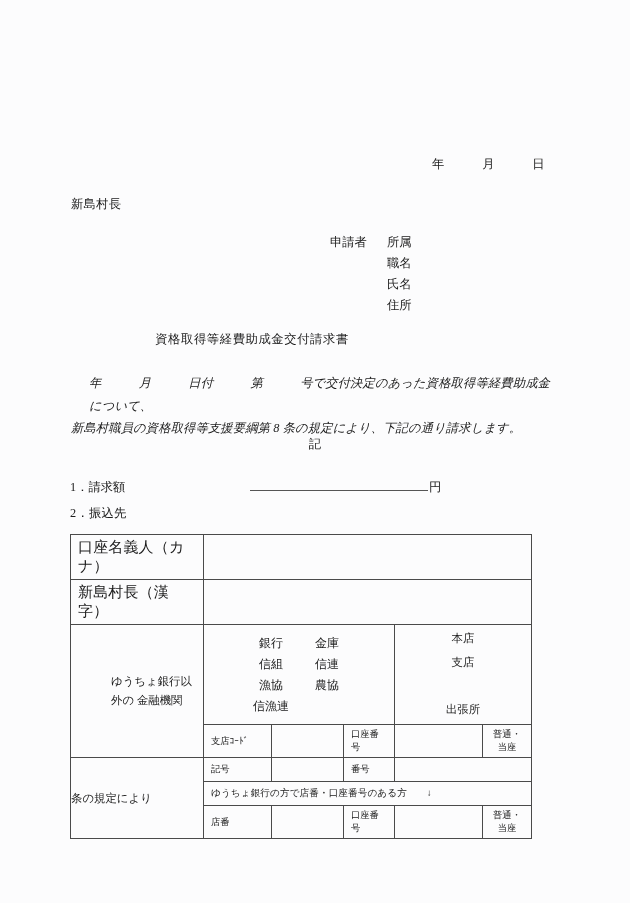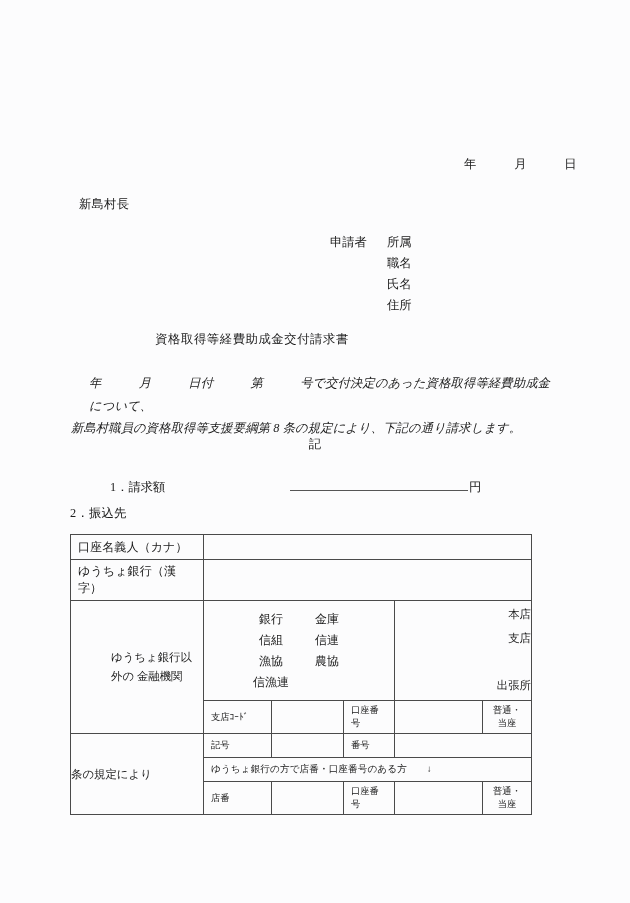"年 月 日" .date-line { left: 464px -> 432px }
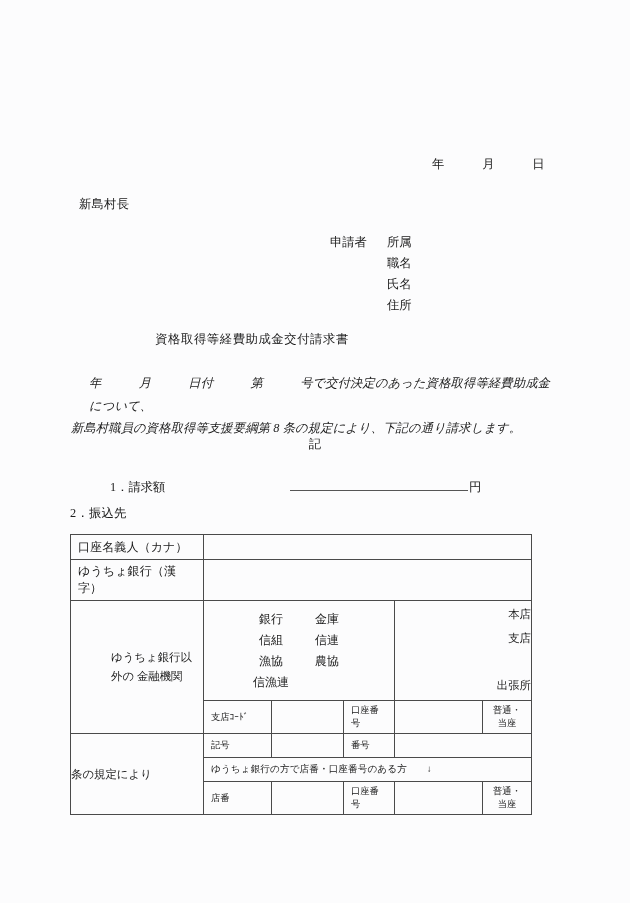"新島村長" .addressee { left: 79px -> 71px }
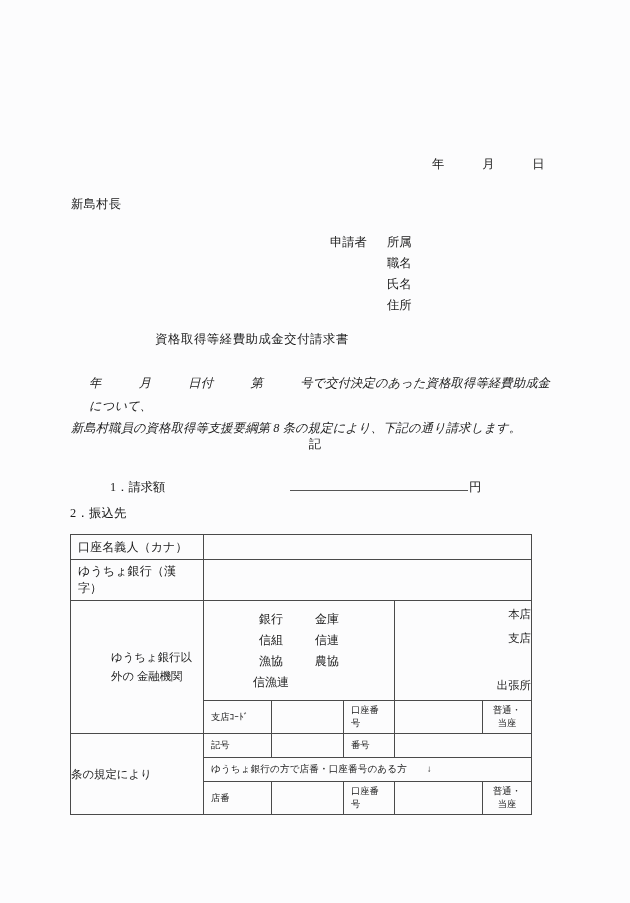"1．請求額" .item-amount .item-label { margin-left: 40px -> none }
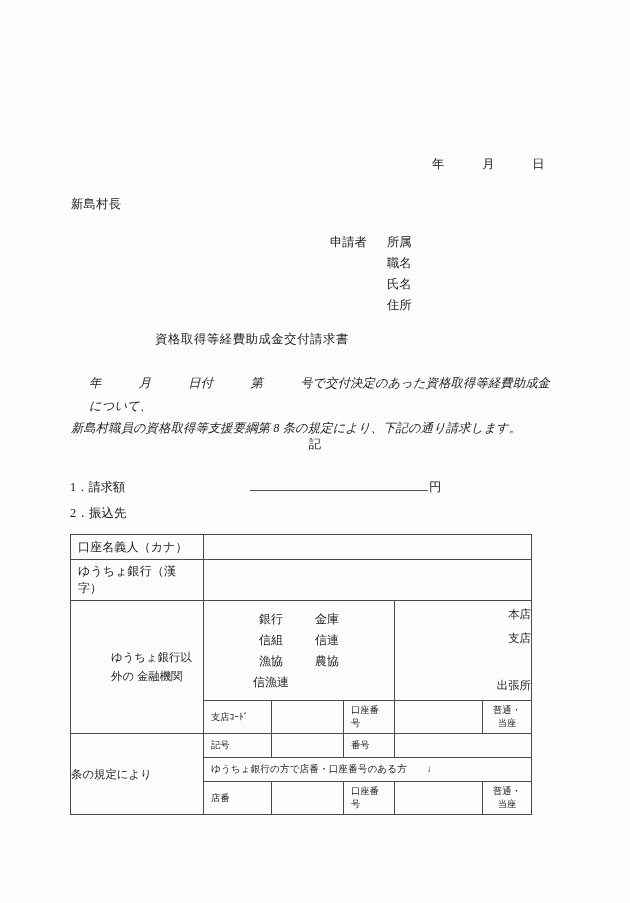"口座名義人（カナ）" .lbl { font-size: 12px -> 15px }
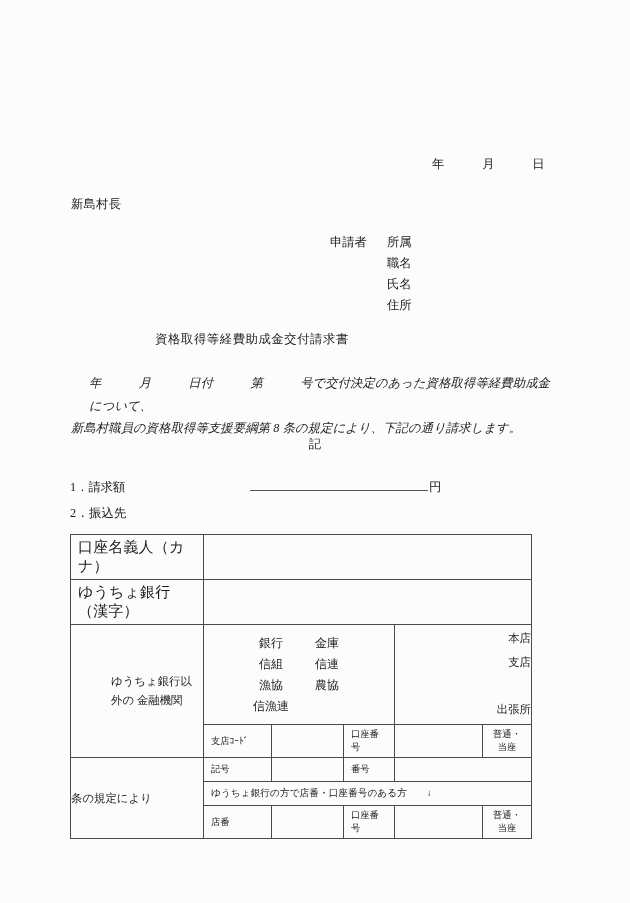"ゆうちょ銀行（漢字）" div.cell-pad { text: ゆうちょ銀行 -> 新島村長 }
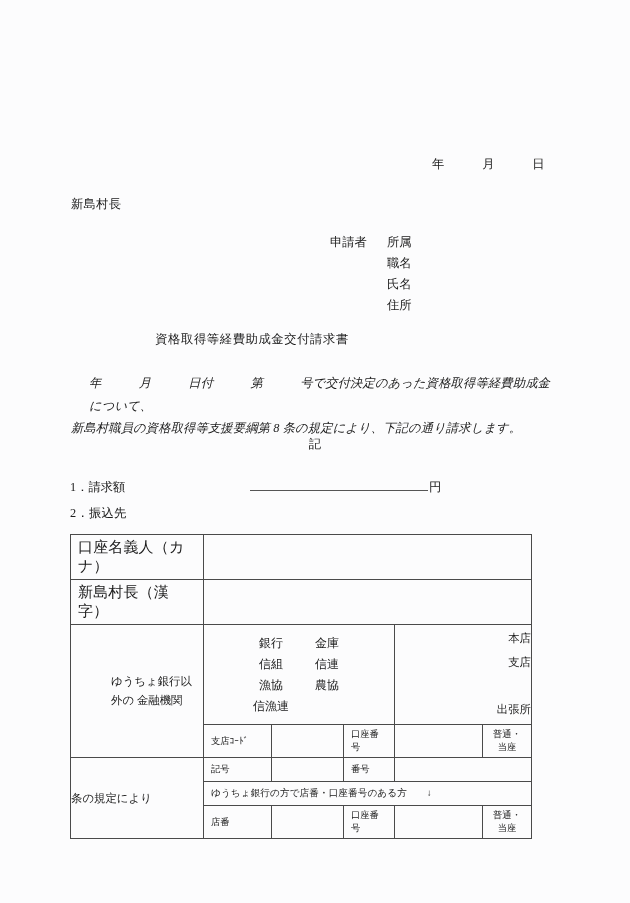"本店" .branch-grid { align-items: flex-end -> center }
